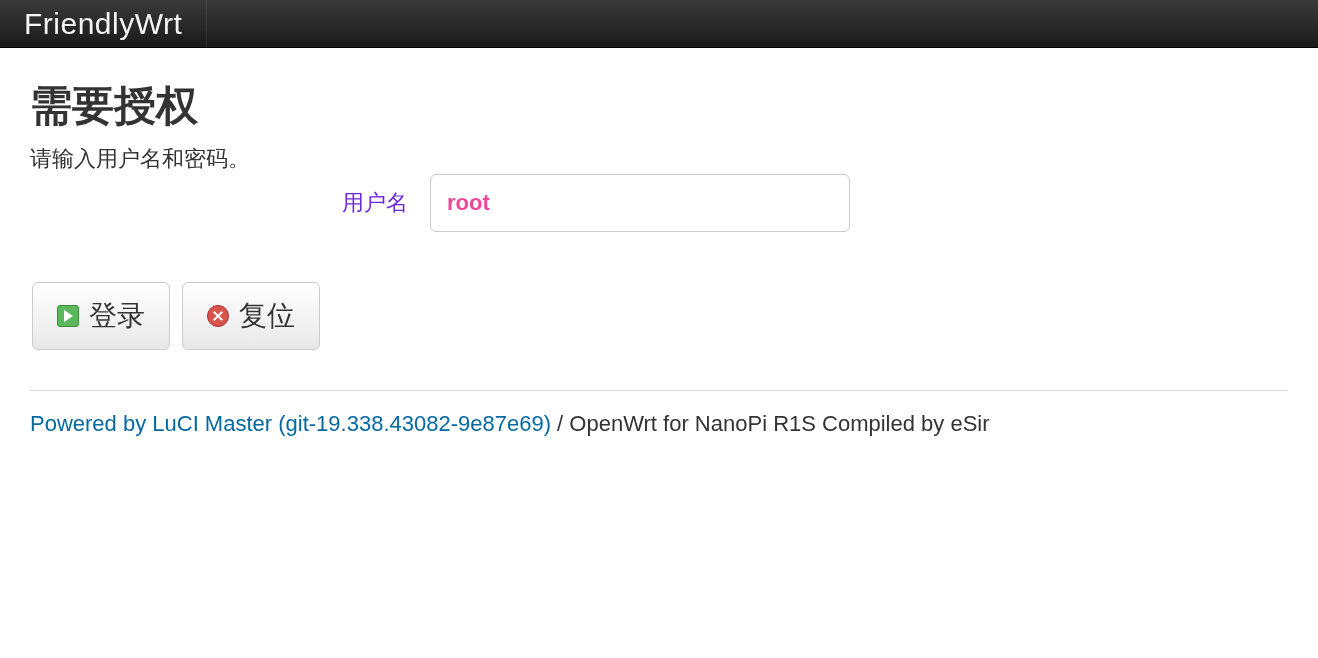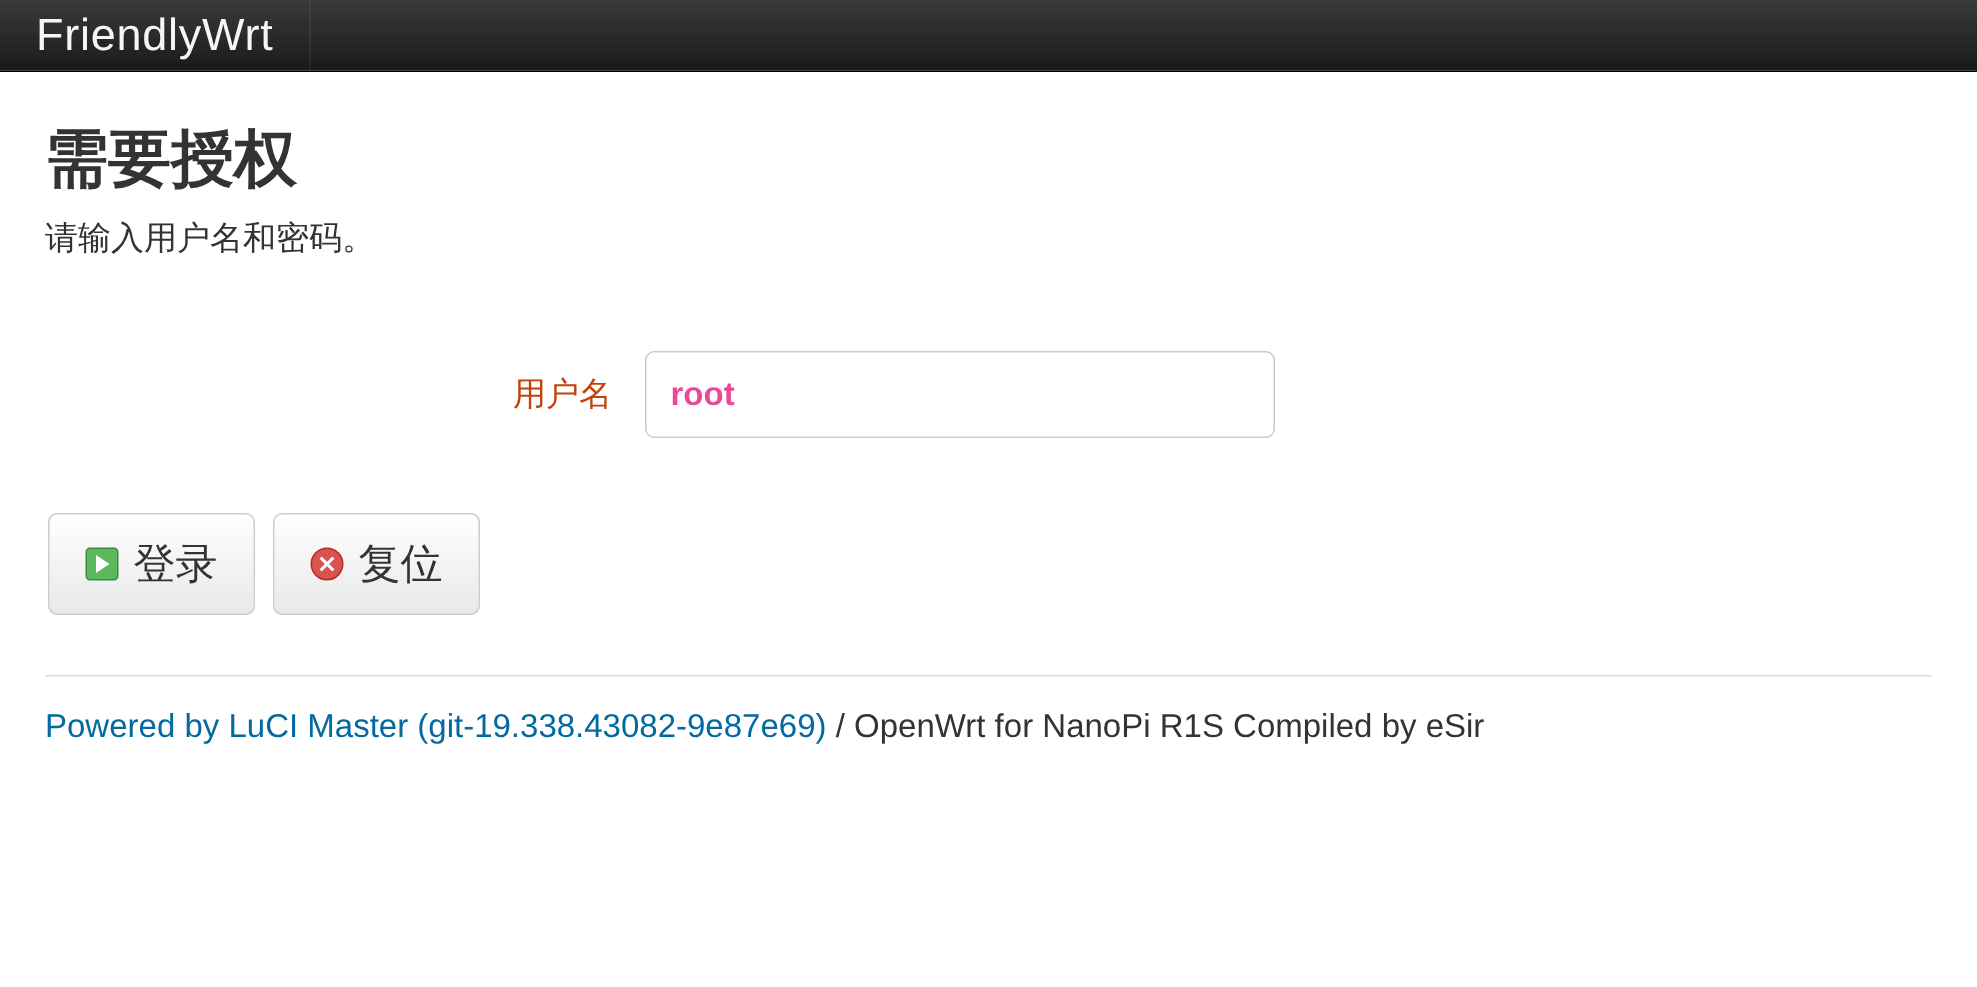"请输入用户名和密码。" .page-subtitle { margin-bottom: 60px -> none }
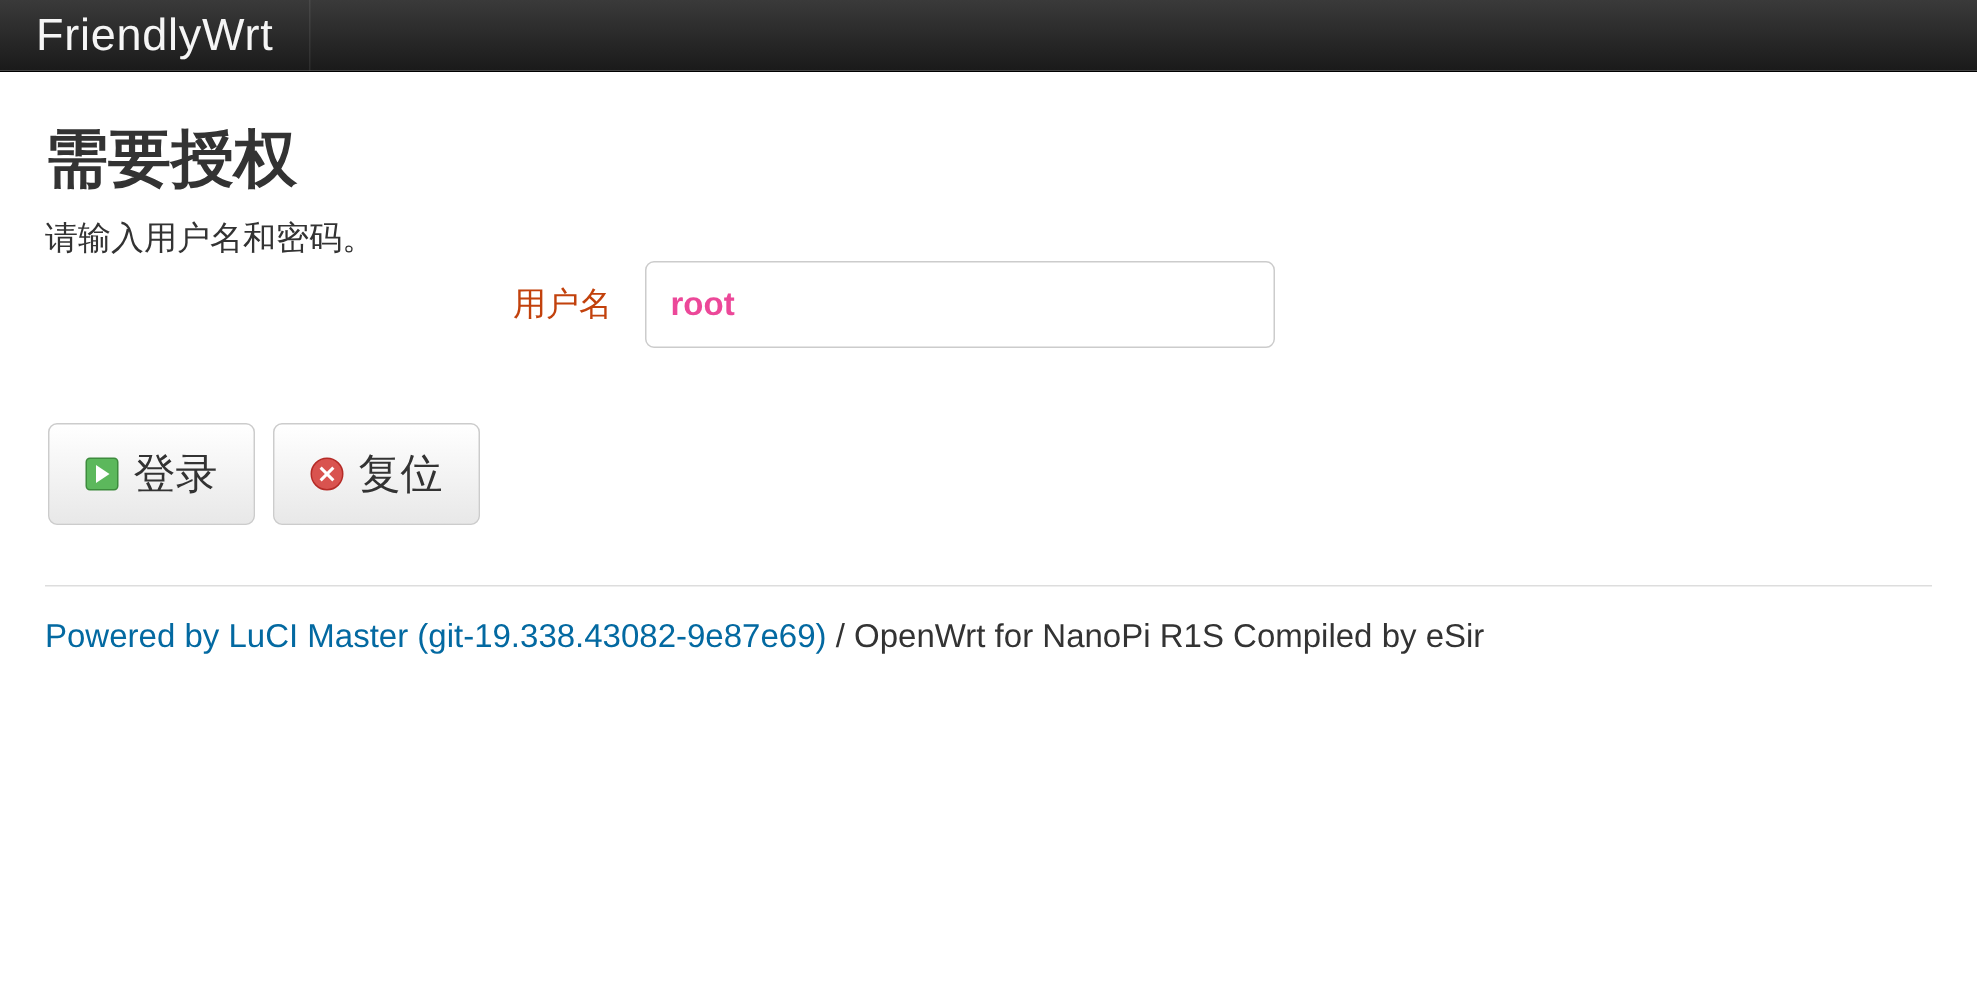"用户名" .form-label { color: #c2410c -> #6d28d9 }
